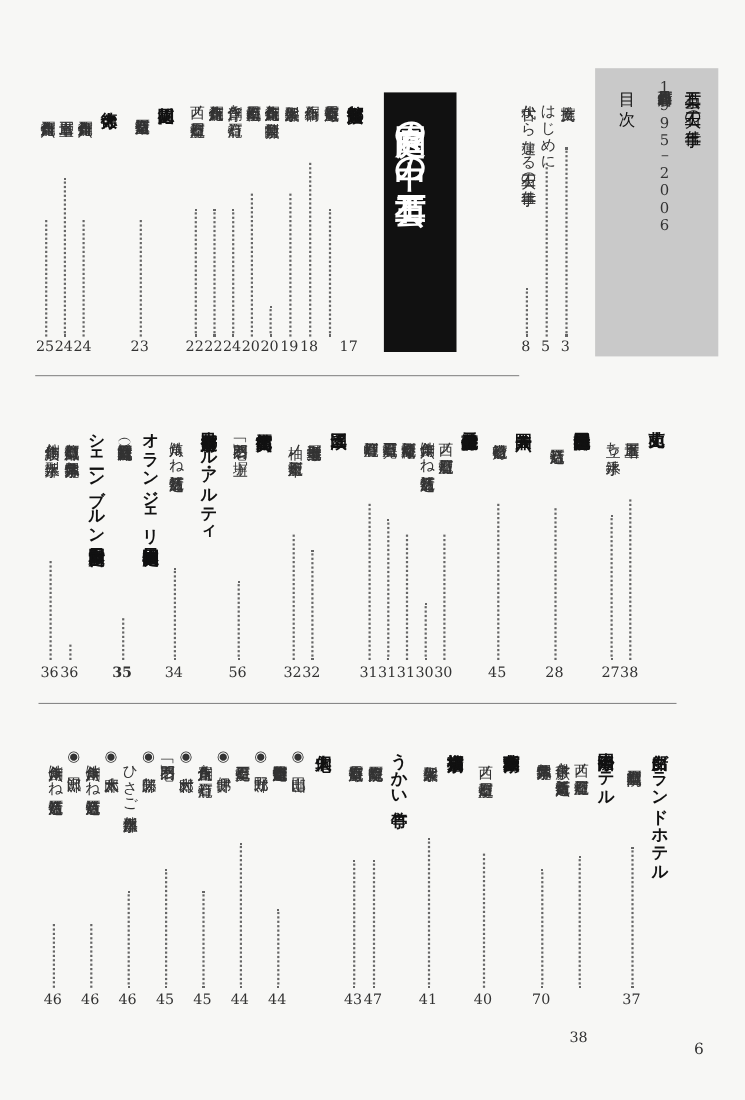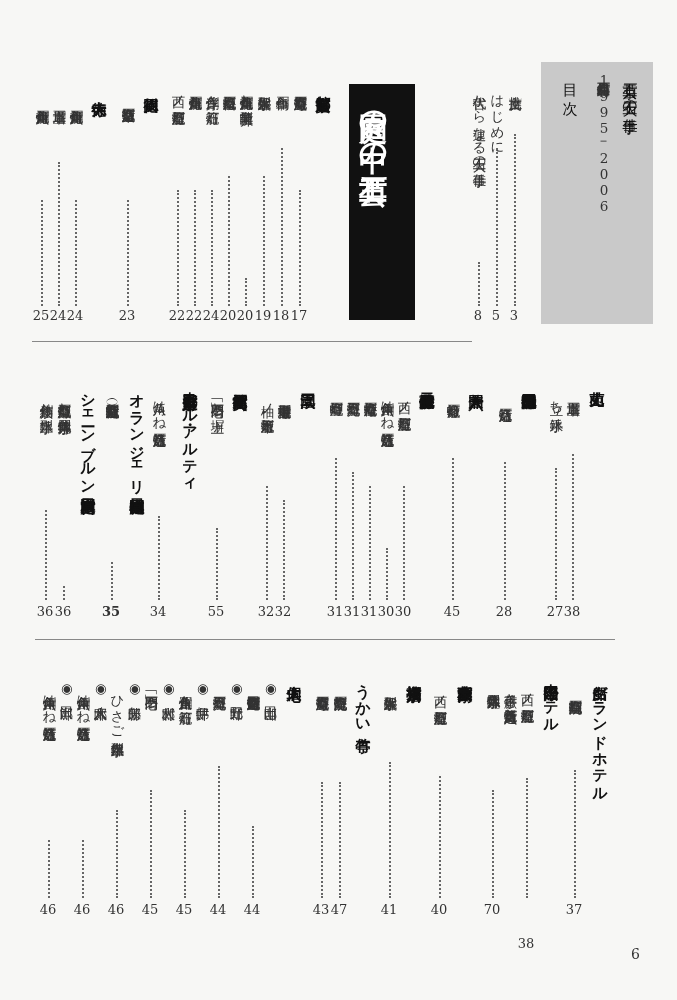"17" div.pg { left: 289px -> 307px }
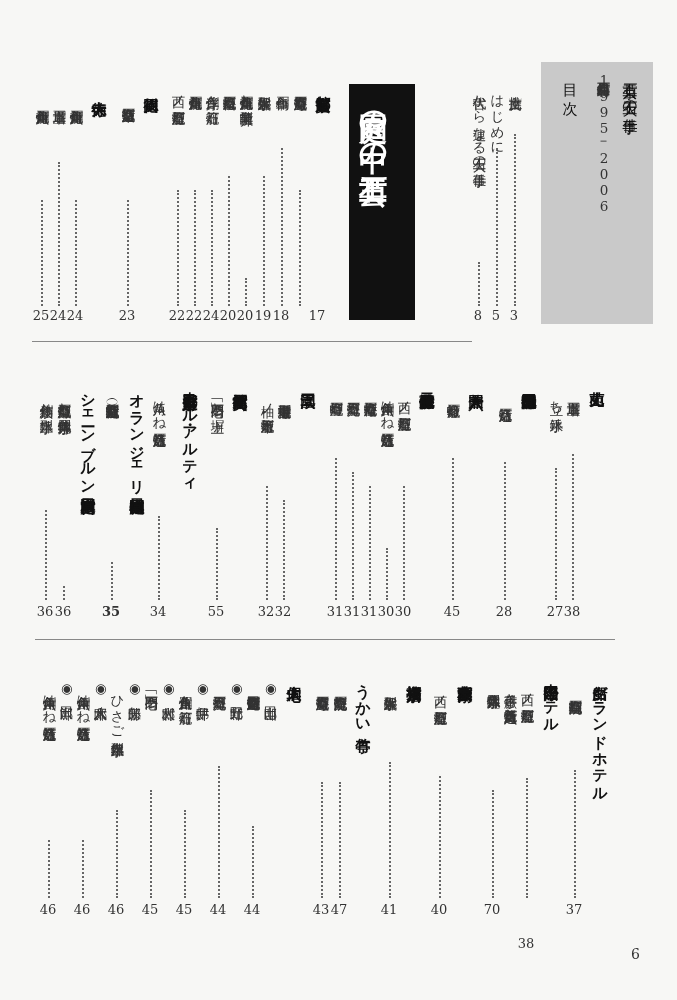"55" div.pg { text: 55 -> 56 }
